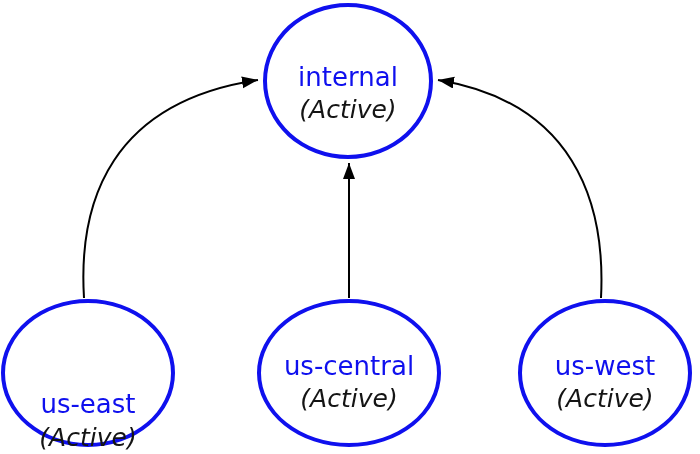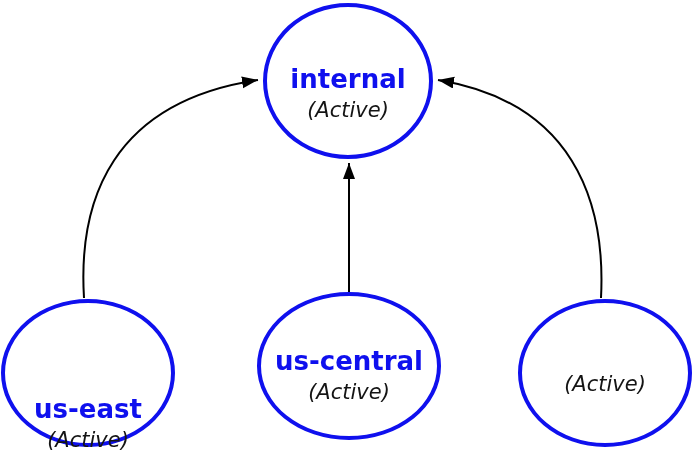"internal" .node .label { font-weight: bold -> normal }
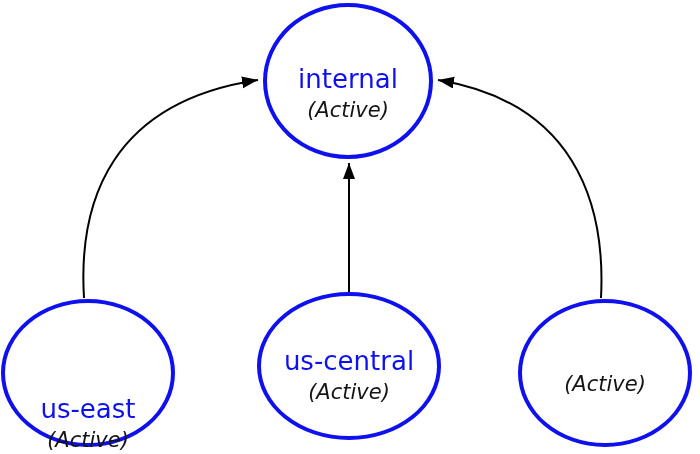"(Active)" .node .status { font-size: 21px -> 25px }
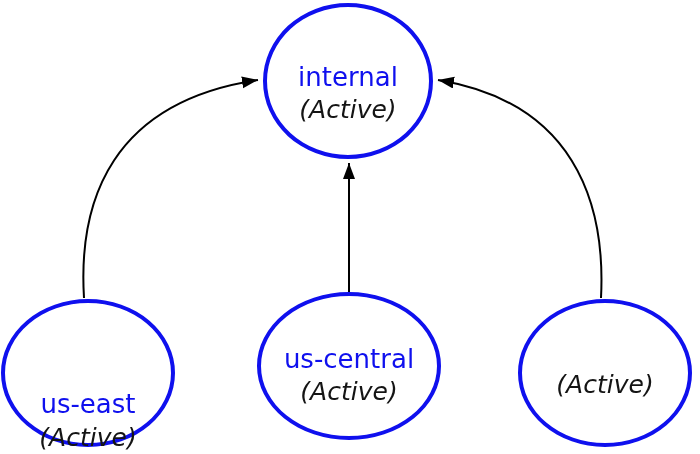"us-central" .node-us-central { top: 292px -> 299px }
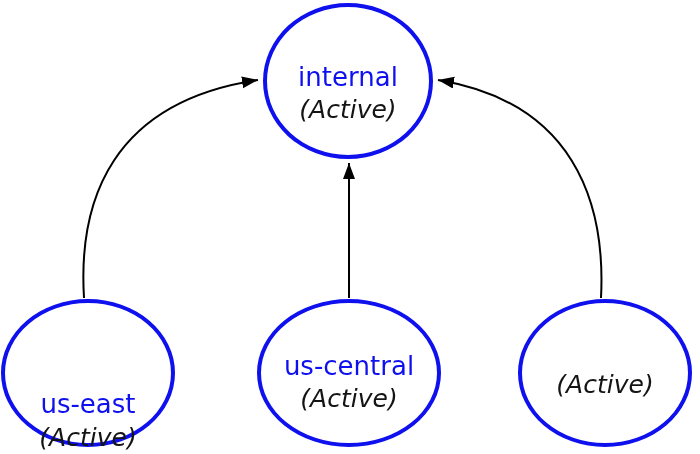"us-west" span.label { html: none -> <span>us-west</span> }
